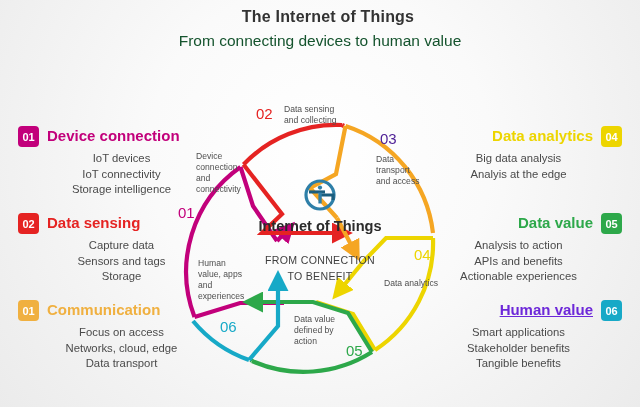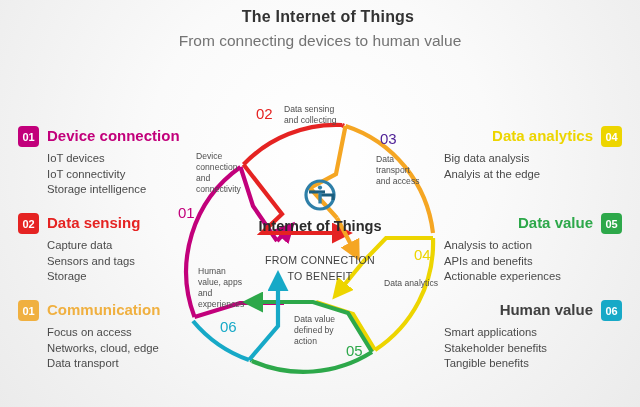"From connecting devices to human" .subtitle { color: #737373 -> #14532d }
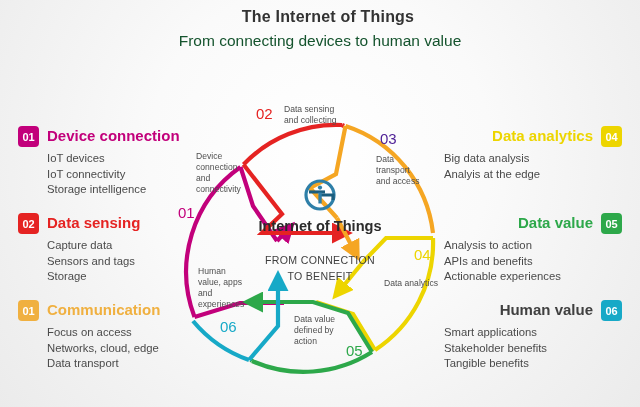"IoT devices" .lines { text-align: none -> center }
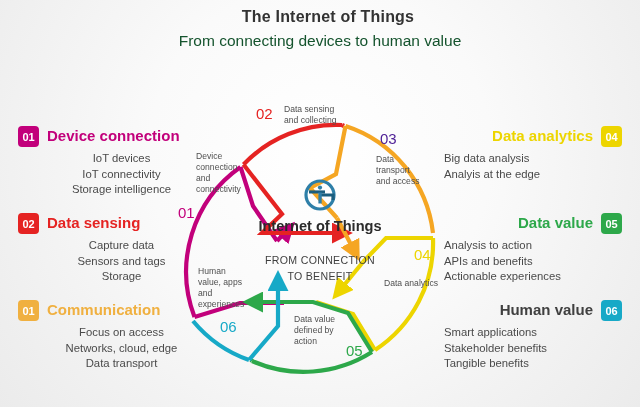"Big data analysis" .block.right .lines { text-align: left -> center }
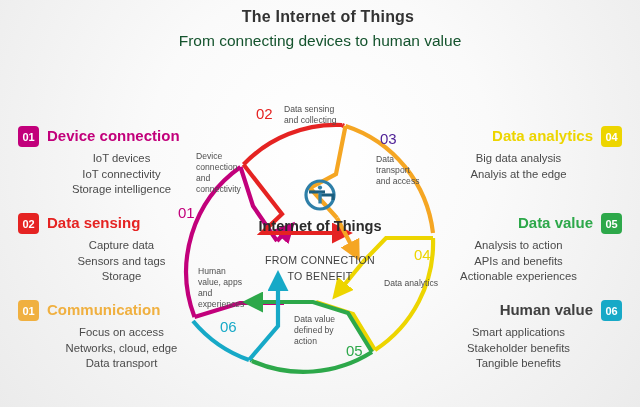"Human" div.seglabel { top: 188px -> 180px }
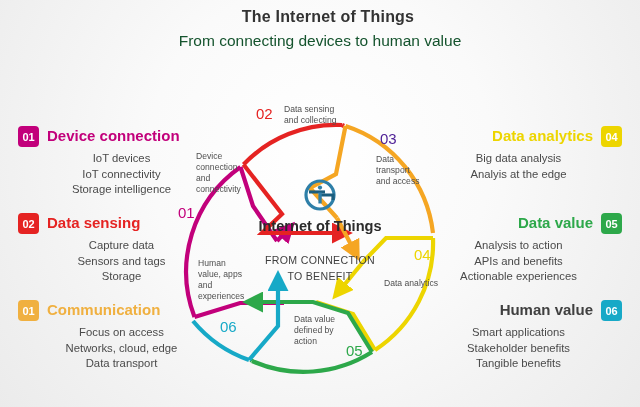"Human value" div.blocktitle { color: #404040 -> #6d28d9; text-decoration: none -> underline }
